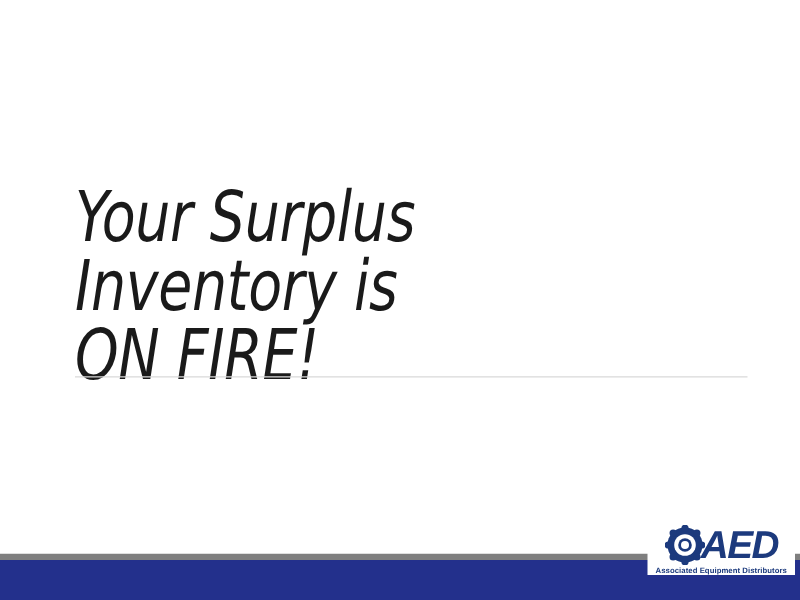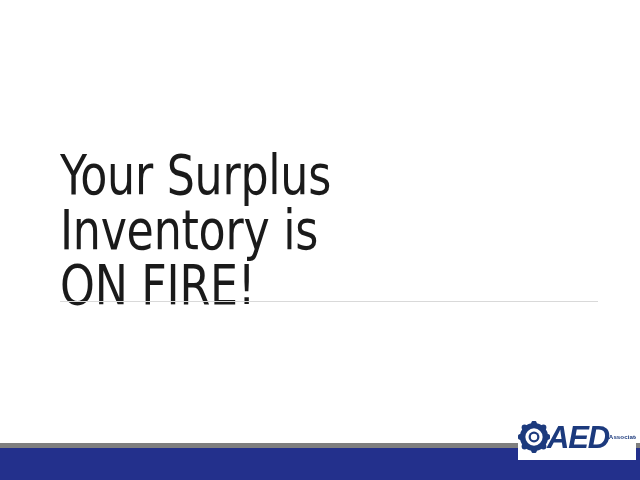"Your Surplus Inventory is" .title-block { font-style: none -> italic }
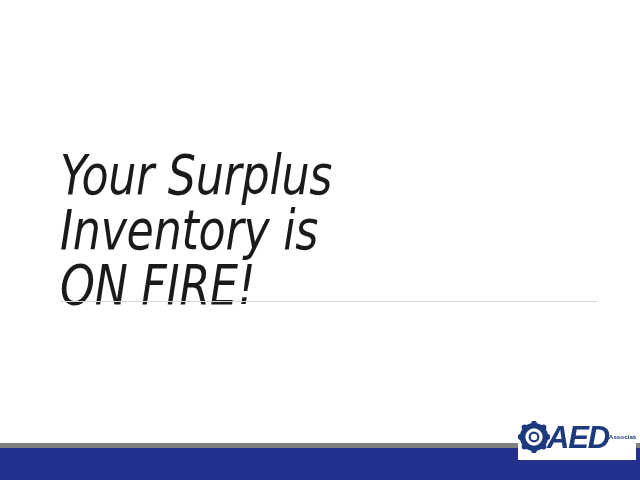"AED" .logo-box { flex-direction: none -> column; justify-content: flex-start -> flex-end }
